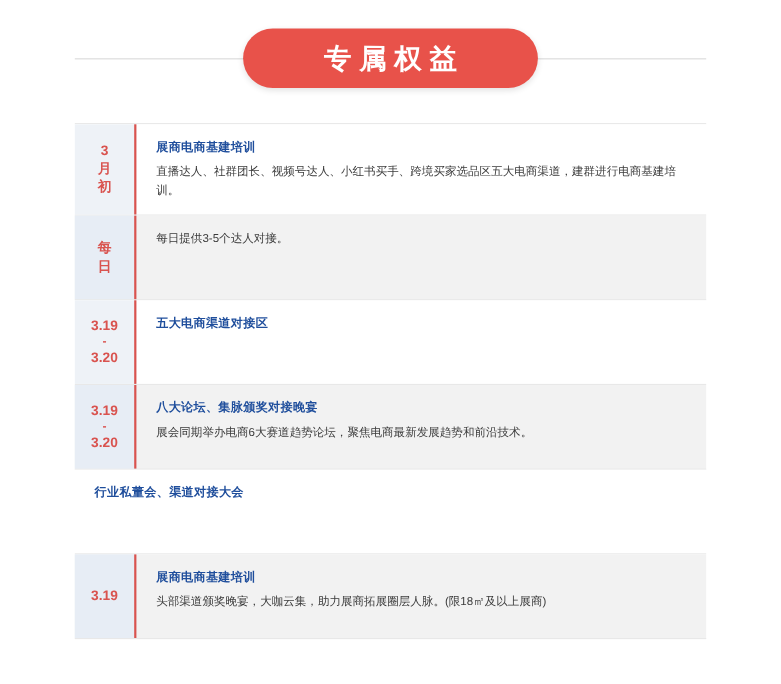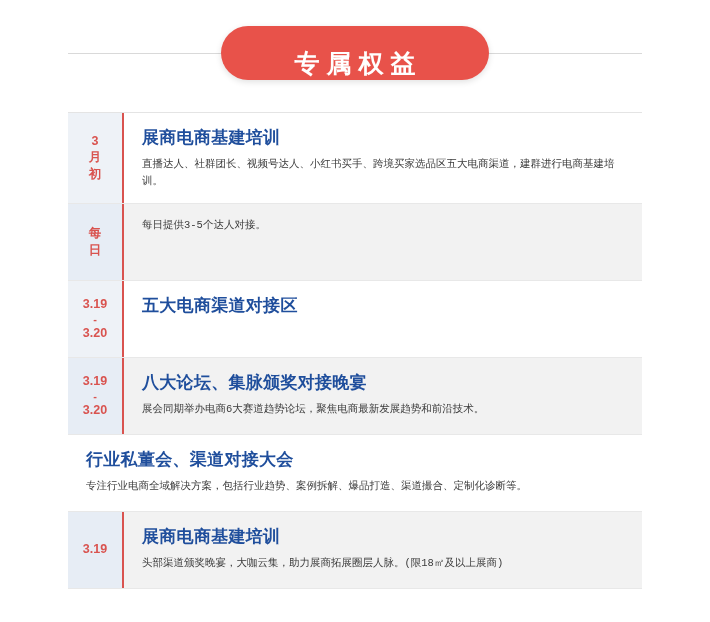"专属权益" .title-pill { align-items: flex-end -> center }
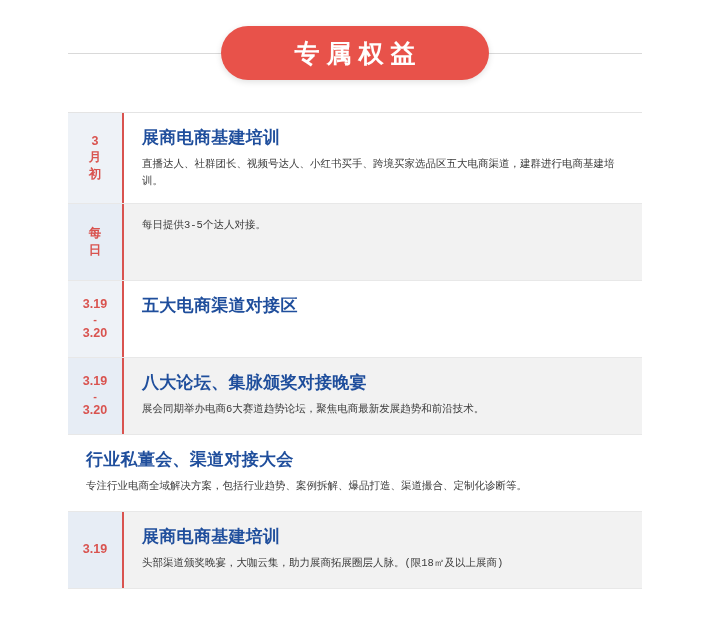"展商电商基建培训" .row-title { font-size: 17px -> 11px }
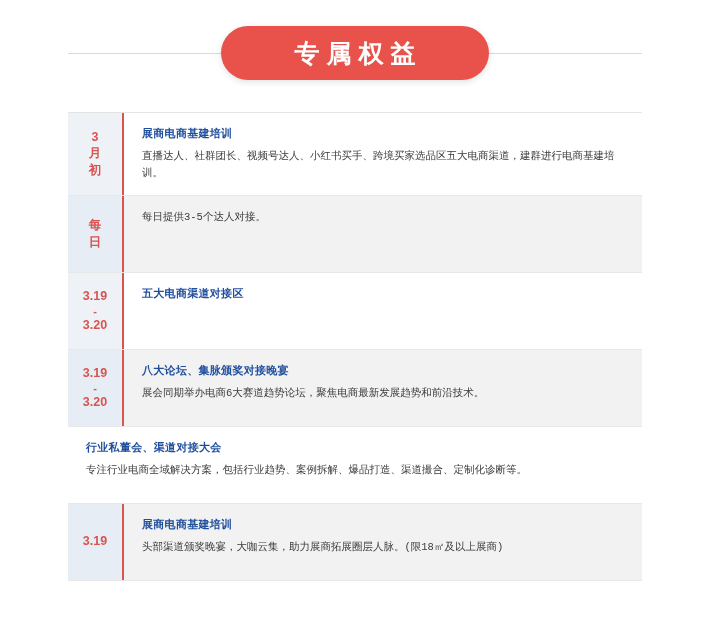"直播达人、社群团长、视频号达人、小红书买手、跨境买家选品区五大电商渠道，建群进行" .row-desc { font-family: Liberation Mono, monospace -> none }
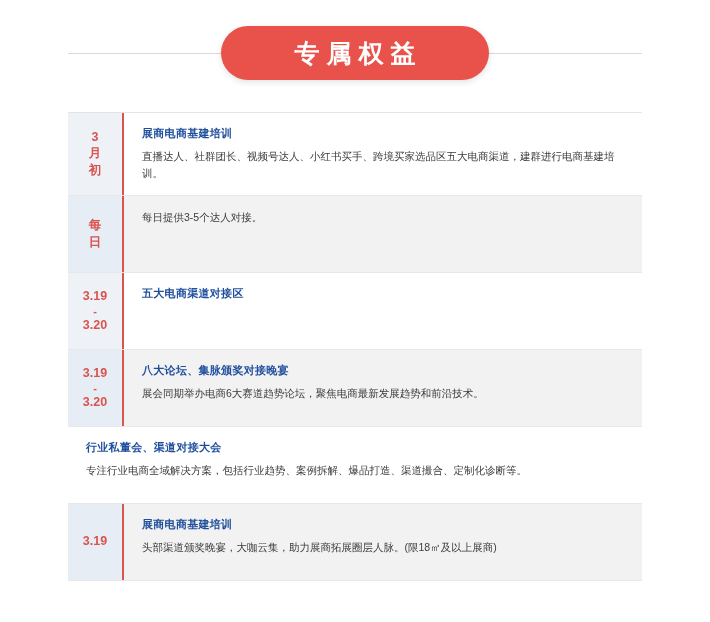"专注行业电商全域解决方案，包括行业趋势、案例拆解、爆品打造、渠道撮合、定制化诊断" p.row-desc { html: <p>专注行业电商全域解决方案，包括行业趋势、案例拆解、爆品打造、渠道撮合、定制化诊断等。</p> -> none }
